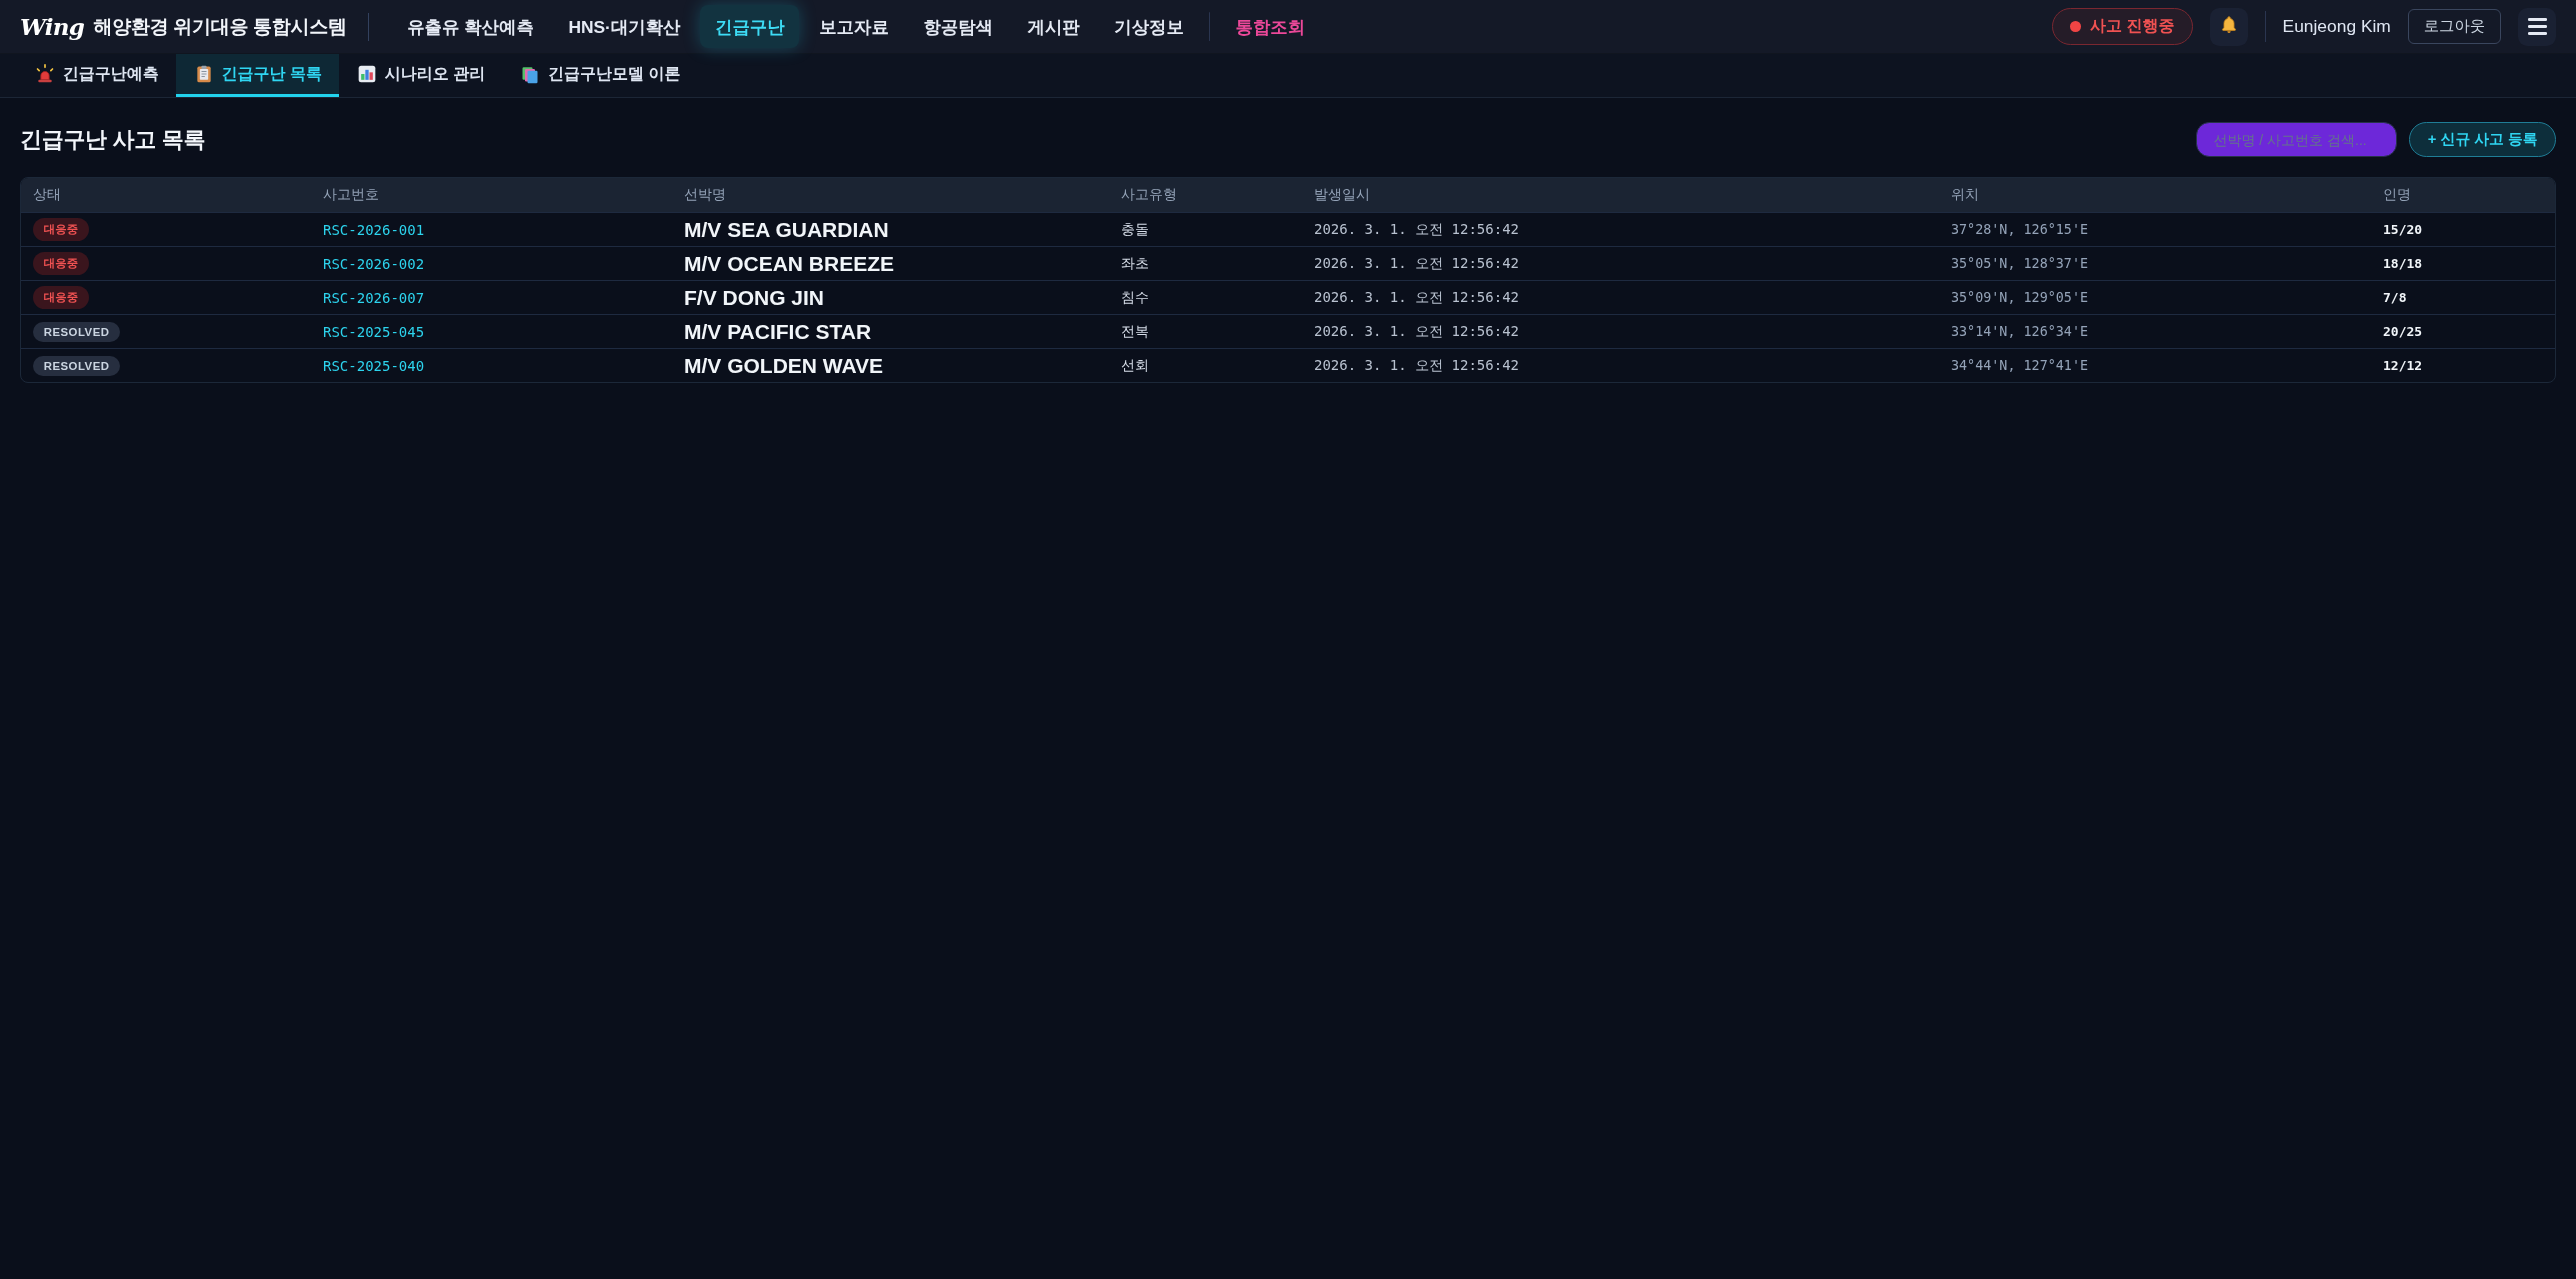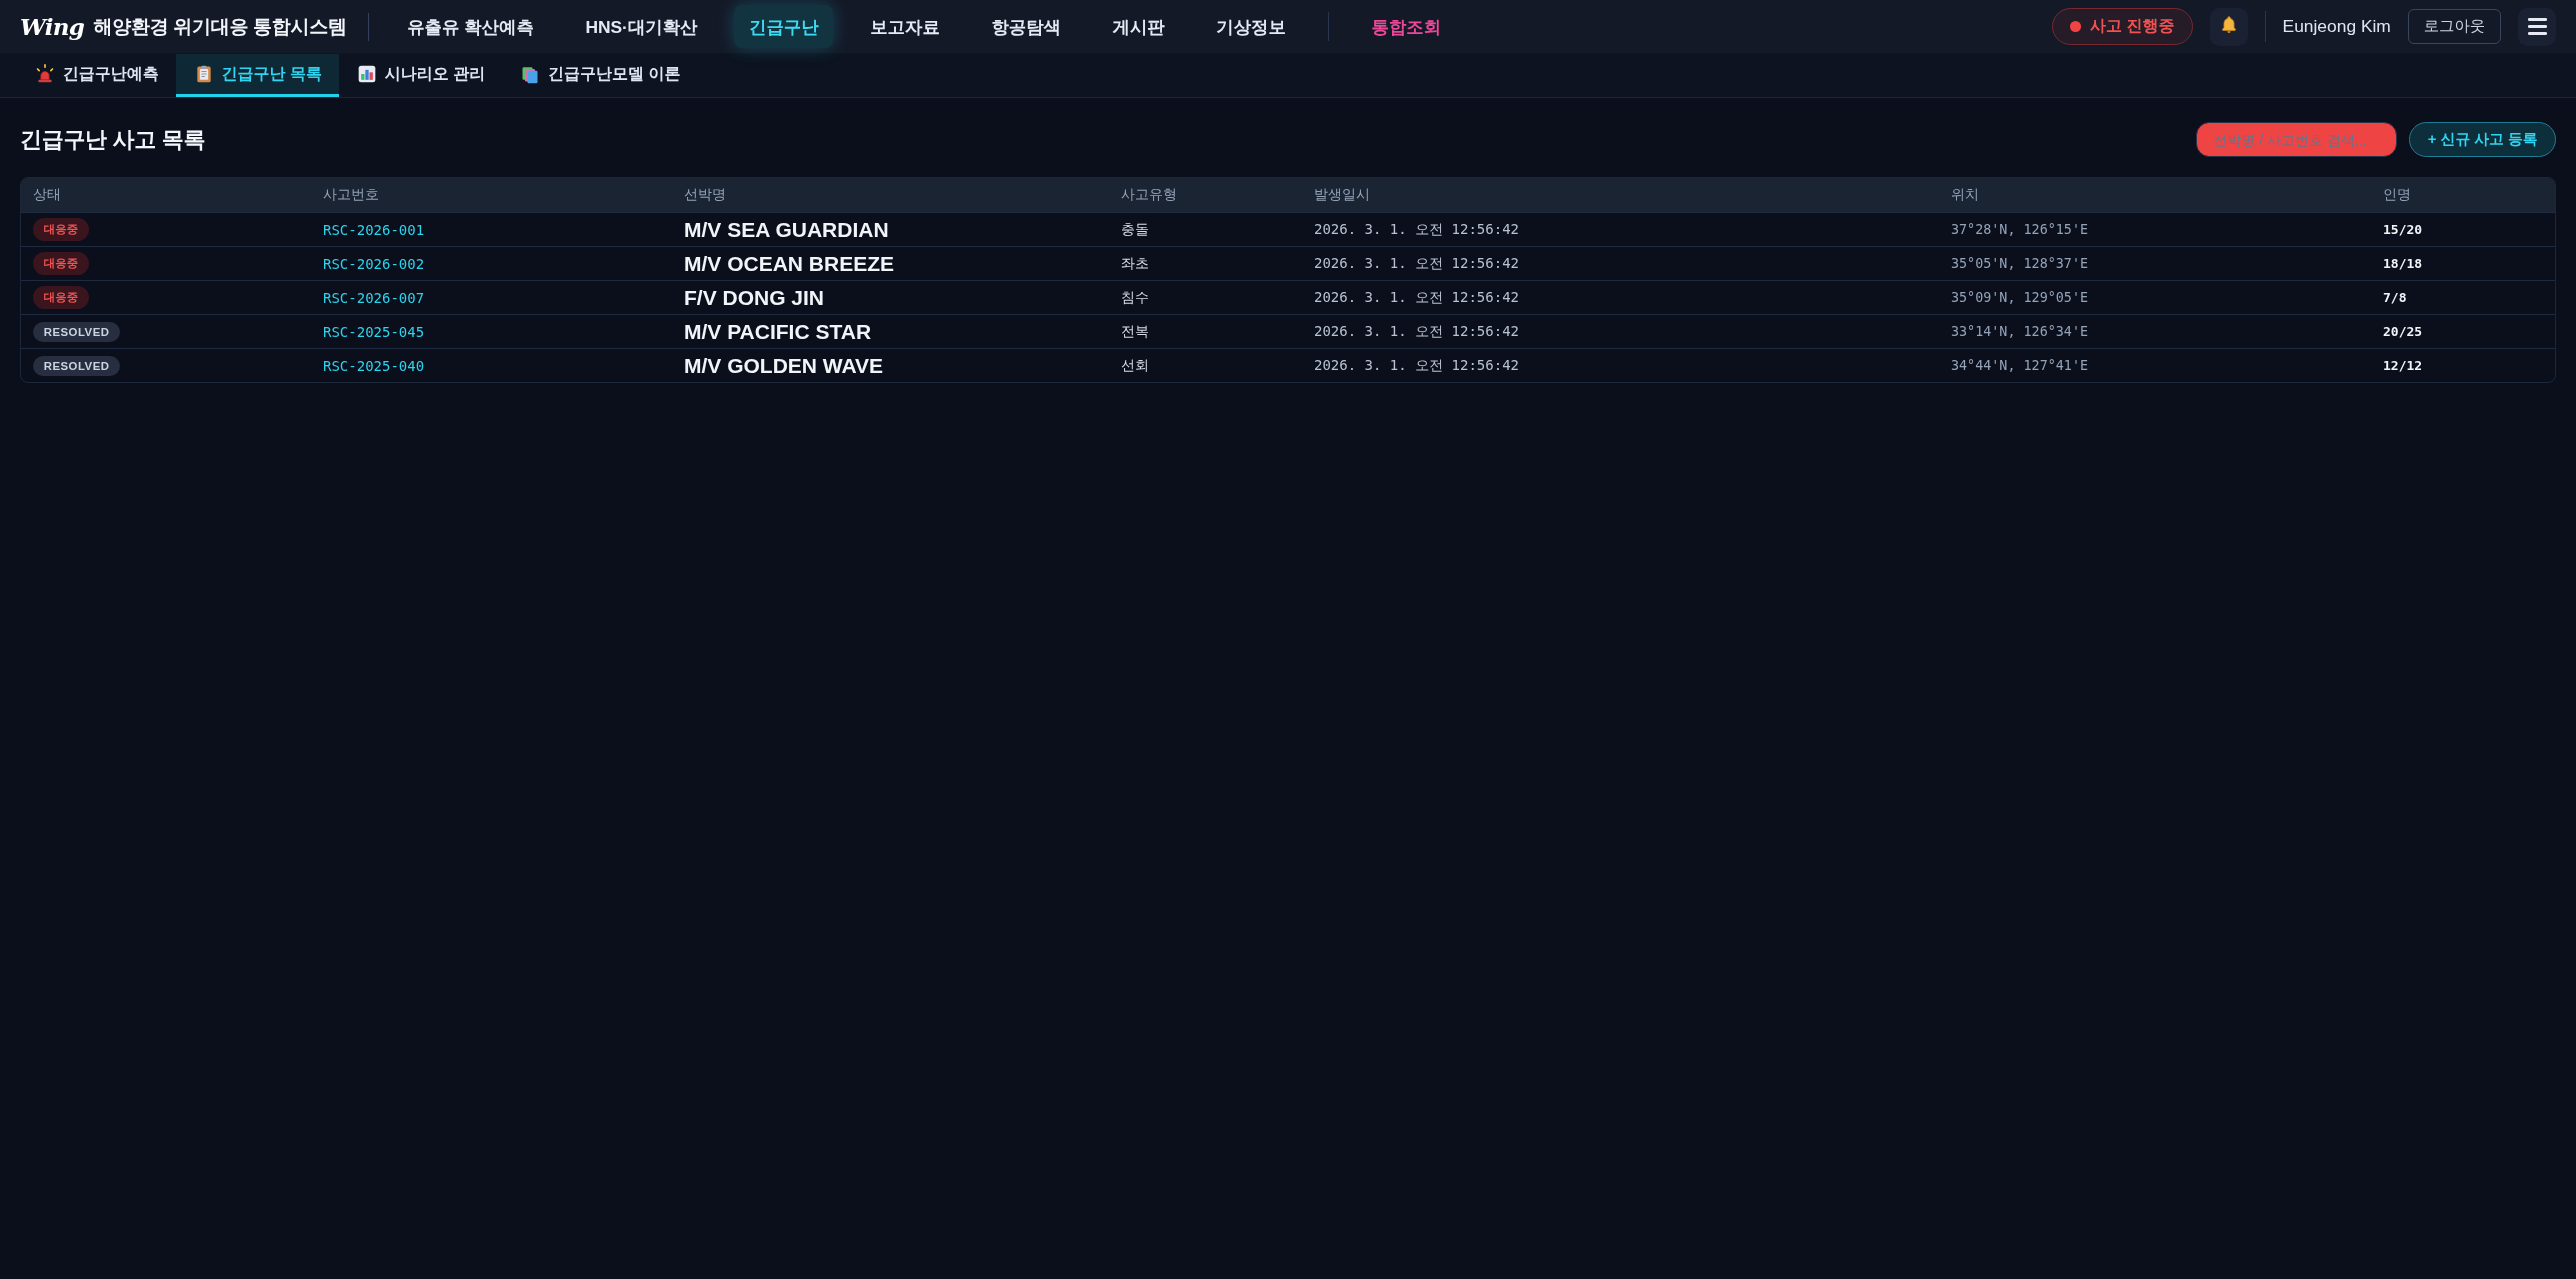"유출유 확산예측" .nav-menu { gap: 22px -> 5px }
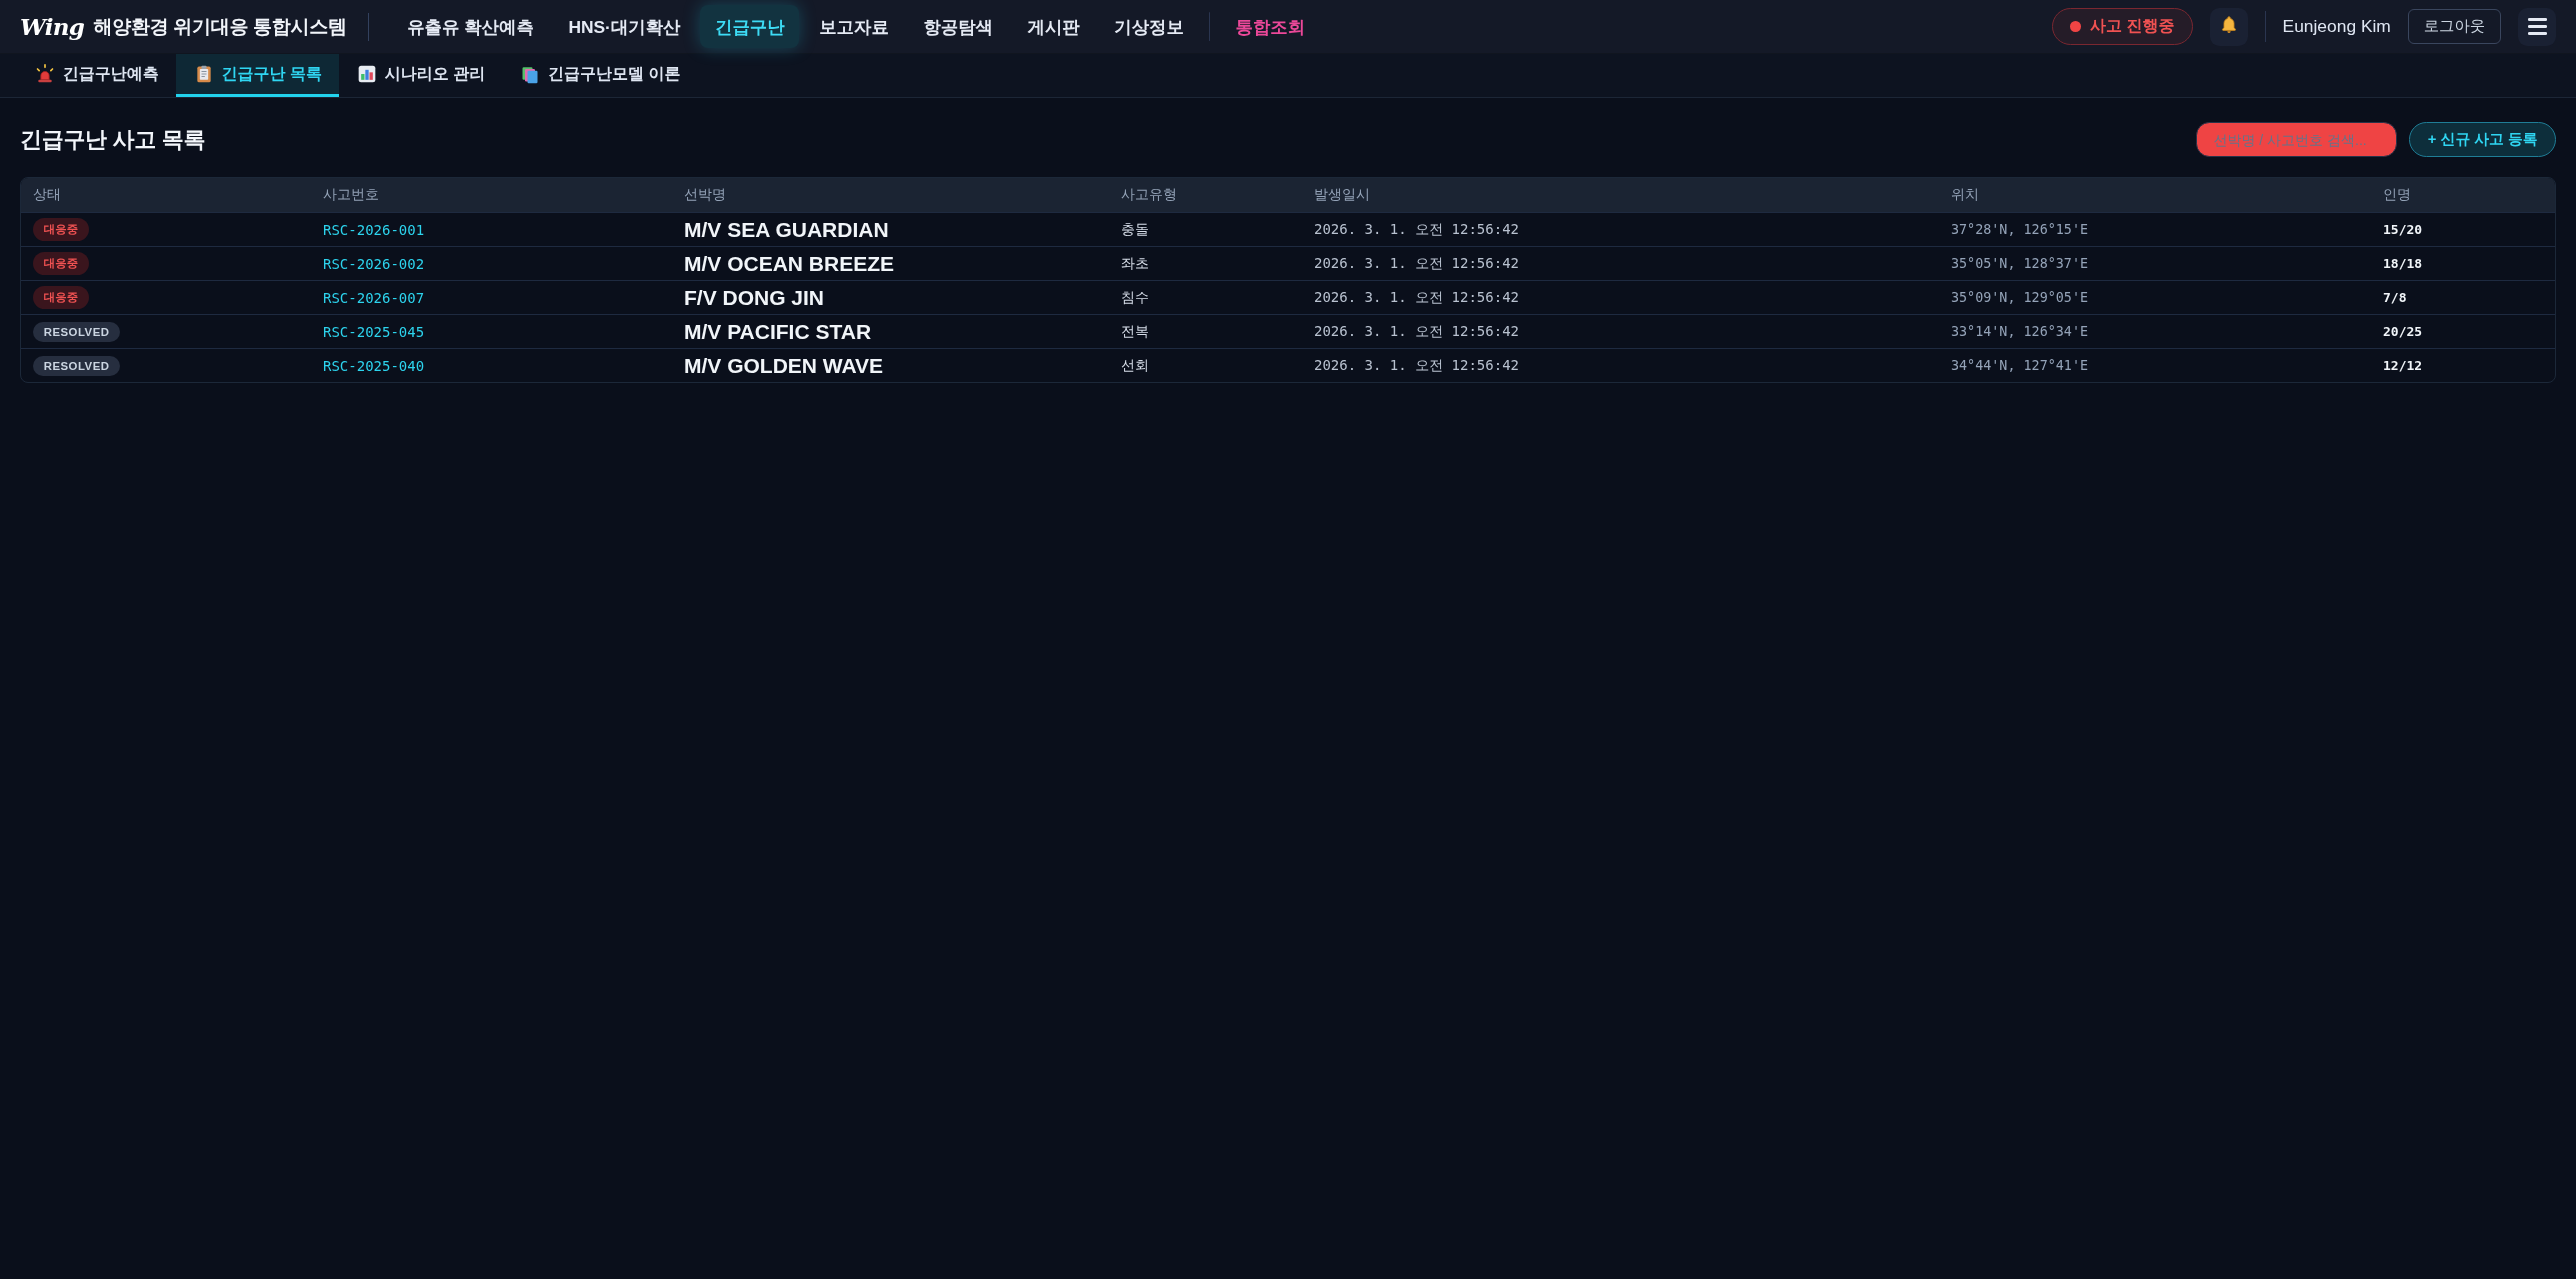"선박명 / 사고번호 검색..." .search-input { background: #ef4444 -> #6d28d9 }
